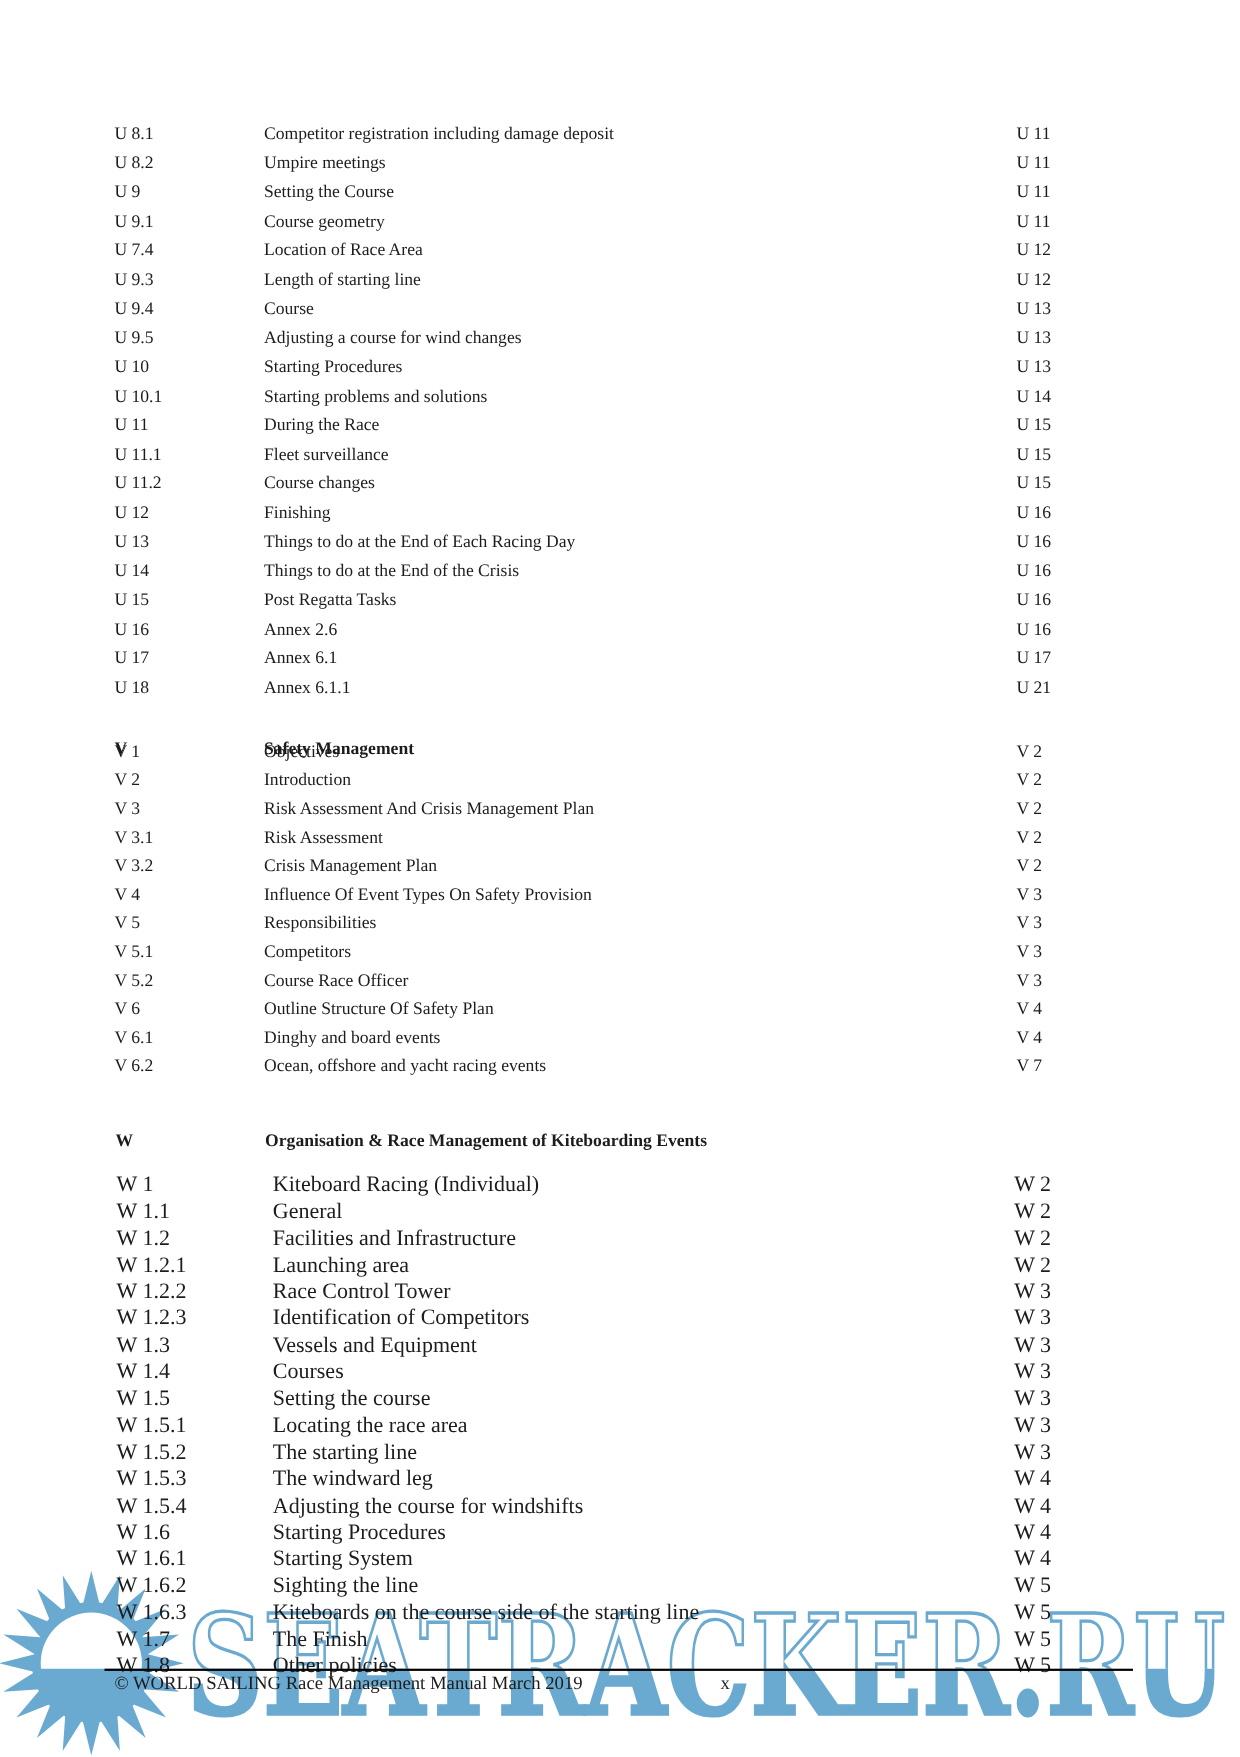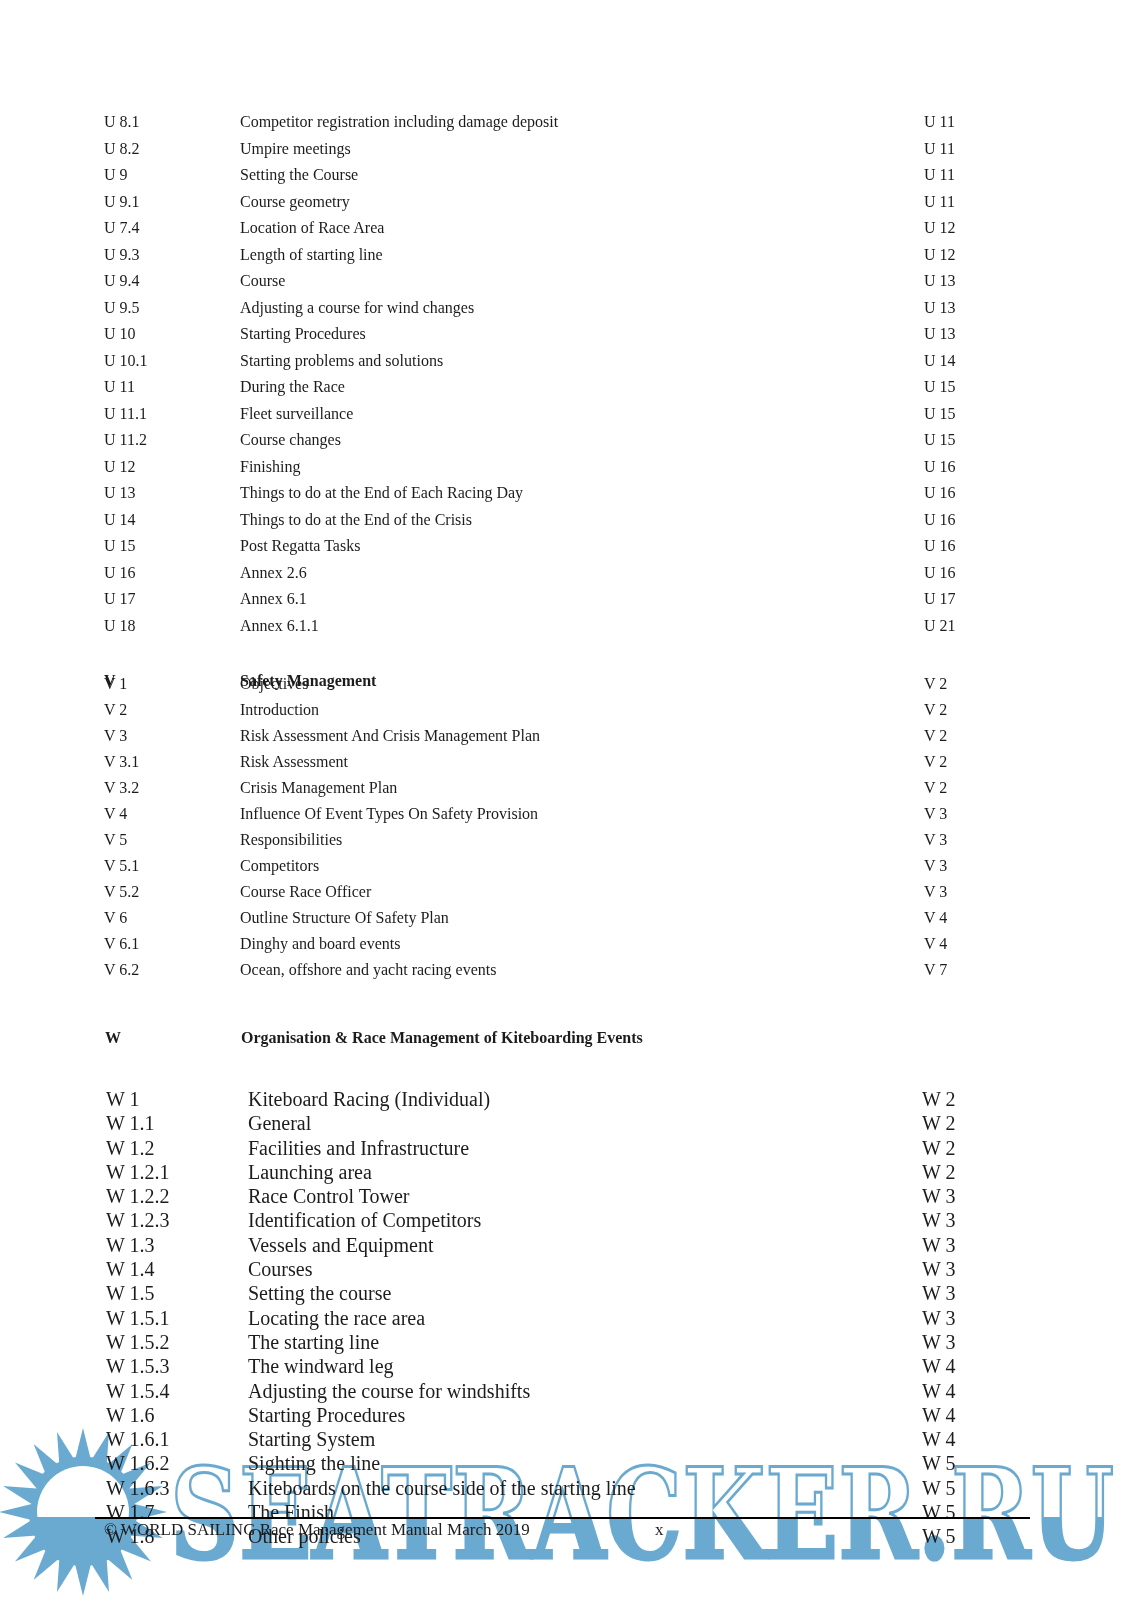"W 1" .rows-w { margin-top: 22px -> none }
